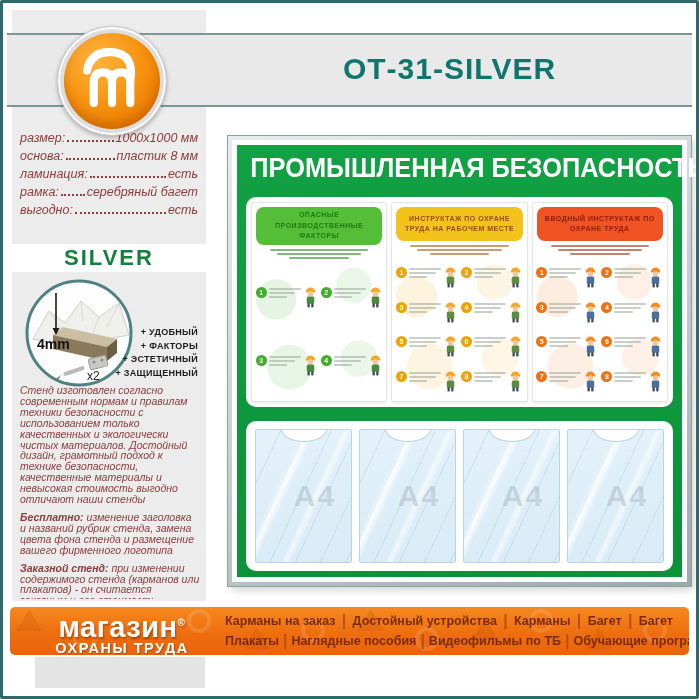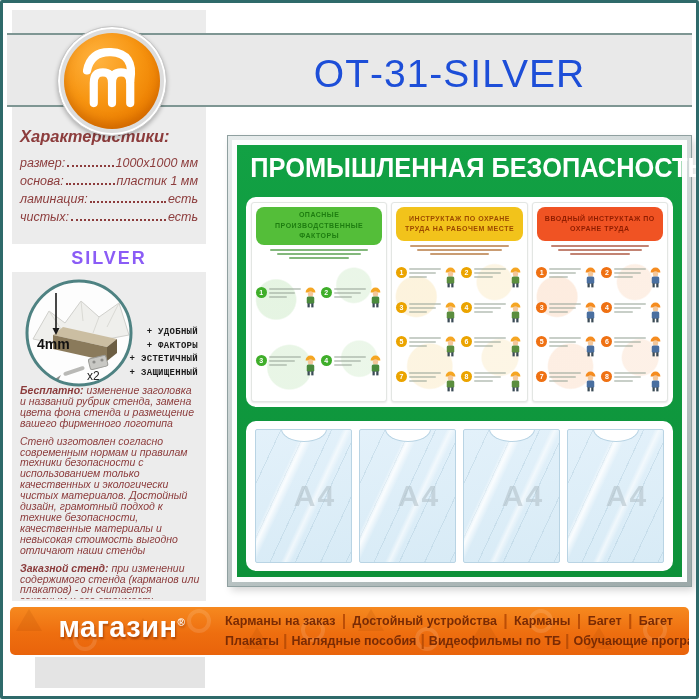"ОТ-31-SILVER" .header-title { color: #1d4ed8 -> #0f766e; font-size: 39px -> 30px; font-weight: normal -> bold }
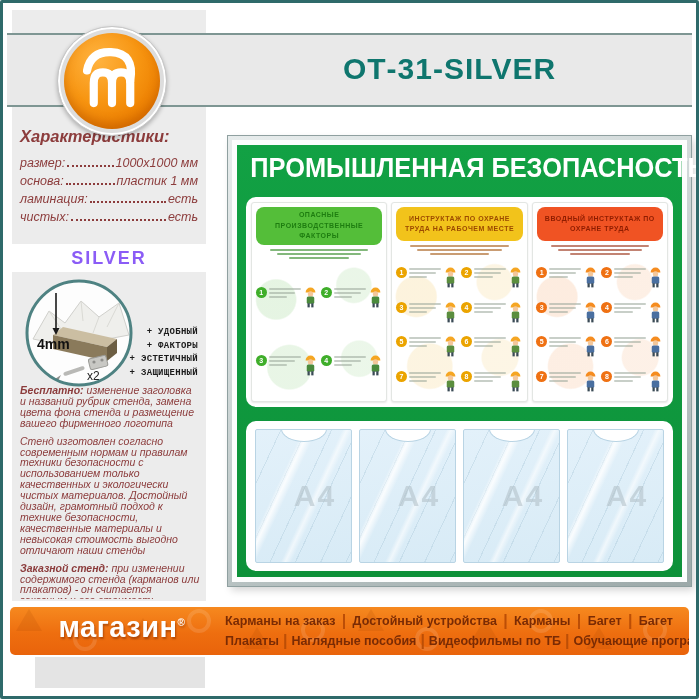"Характеристики:" div.specs-title { html: <div>Характеристики:</div> -> none }
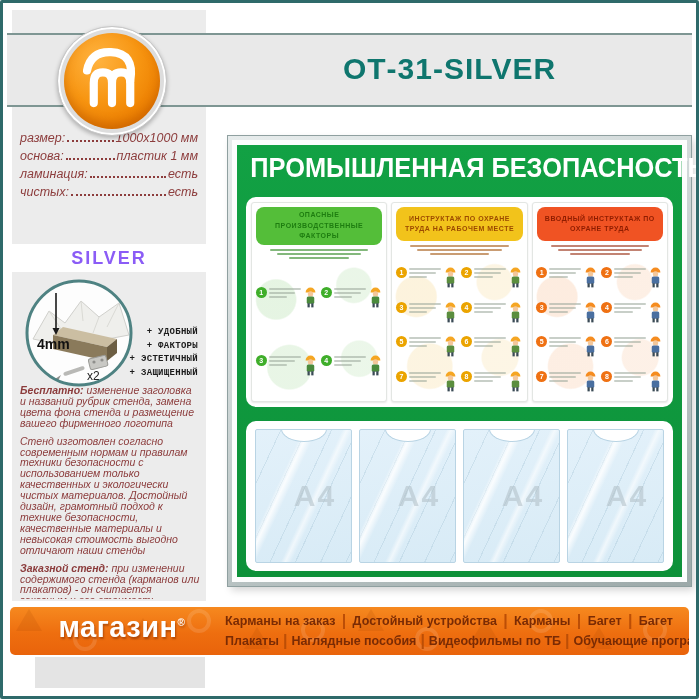"пластик 1 мм" span.spec-value { text: 1 -> 8 }
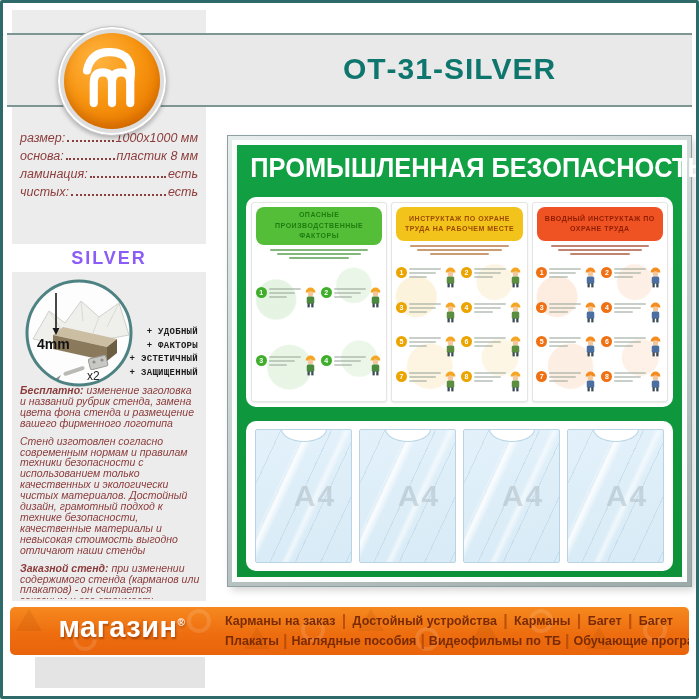"рамка:" div.spec-row { html: none -> <div> <span>рамка:</span> <span></span> <span>серебряный багет</span> </div> }
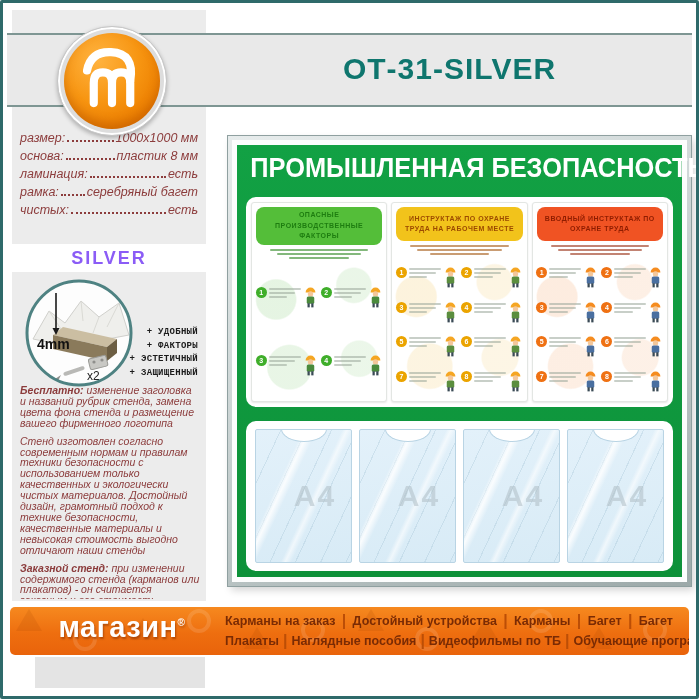"чистых:" span.spec-label { text: чистых -> выгодно }
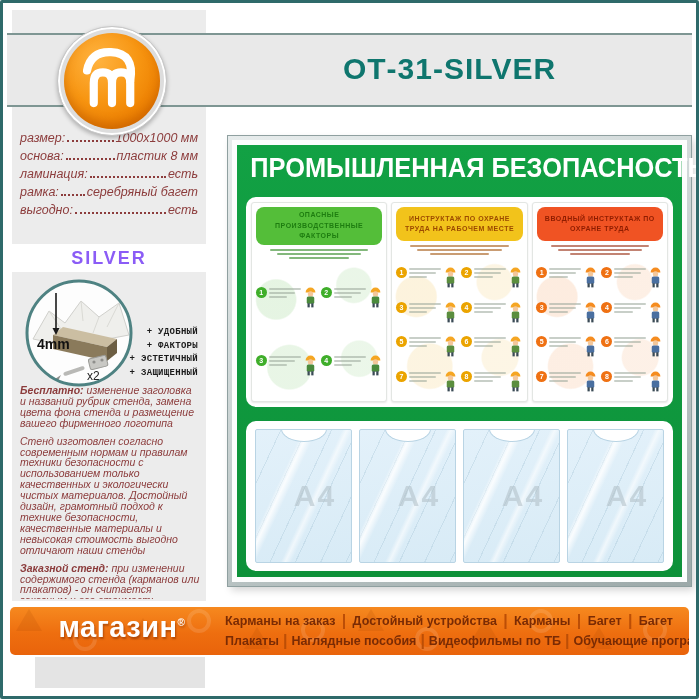"SILVER" .silver-band { color: #8b5cf6 -> #15803d; font-size: 18px -> 22px }
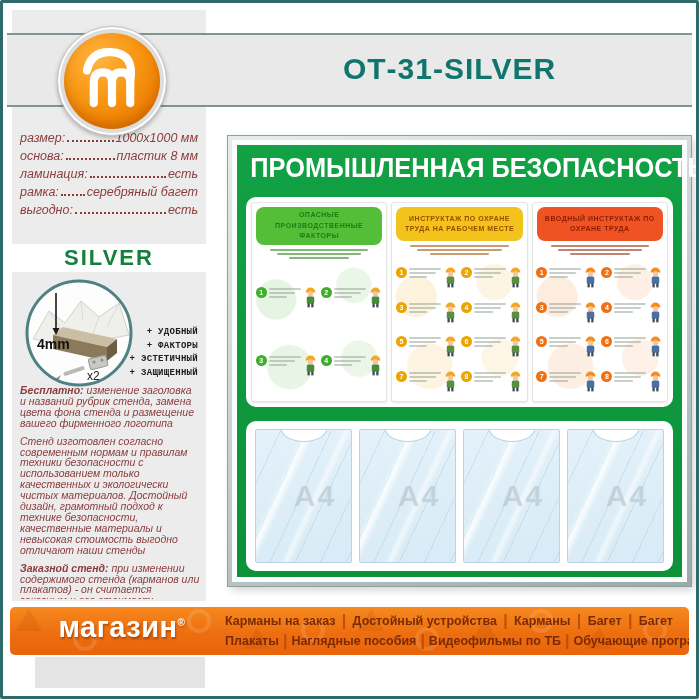"+ УДОБНЫЙ" .feature { font-family: Liberation Mono, monospace -> none }
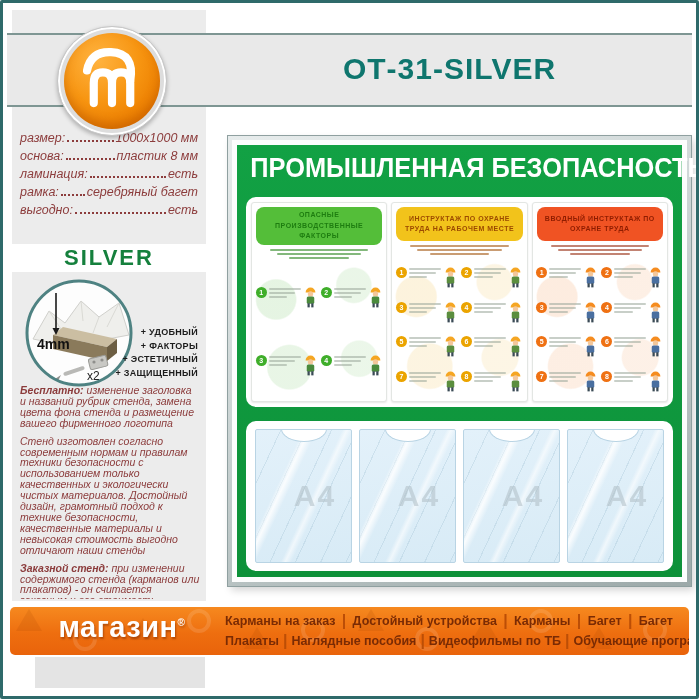"Бесплатно: изменение заголовка и" p.side-par { order: before "Стенд изготовлен согласно современным" -> after "Стенд изготовлен согласно современным" }
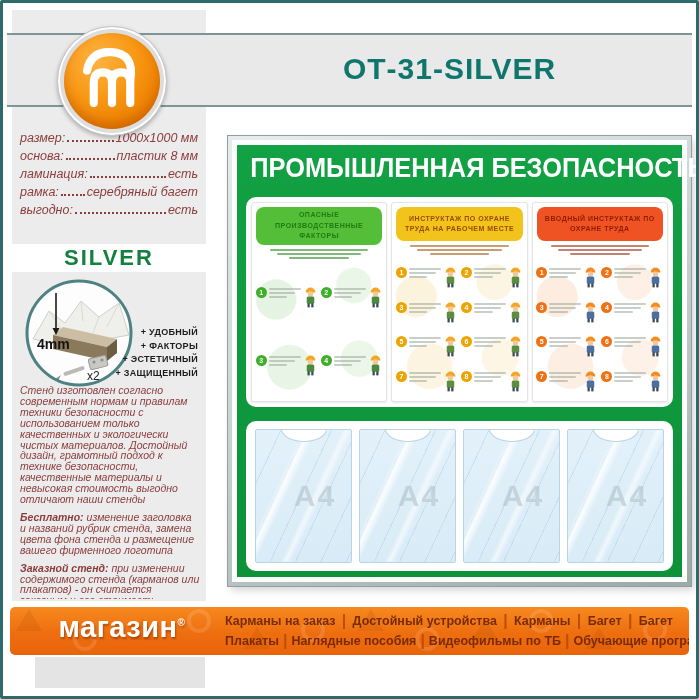"ОХРАНЫ ТРУДА" div.footer-logo-2 { html: none -> <div>ОХРАНЫ ТРУДА</div> }
